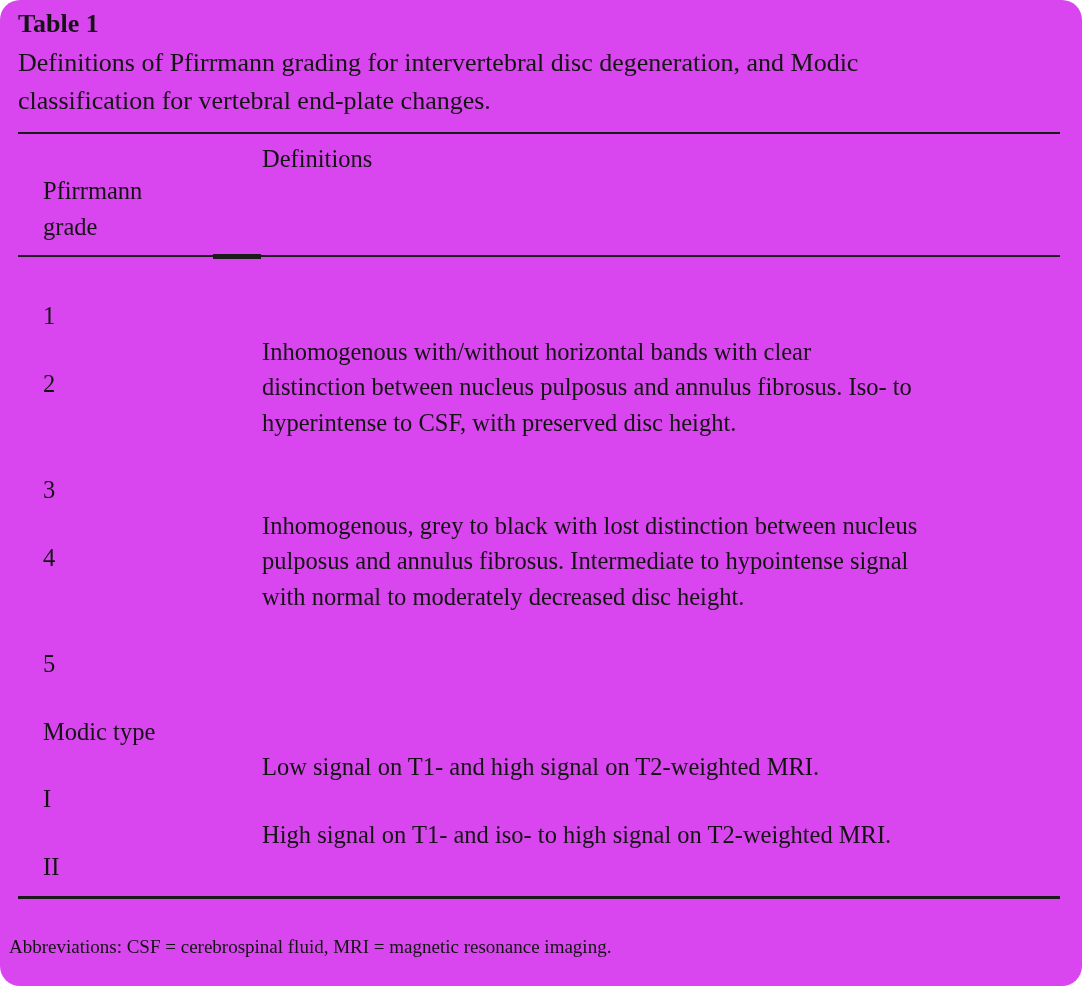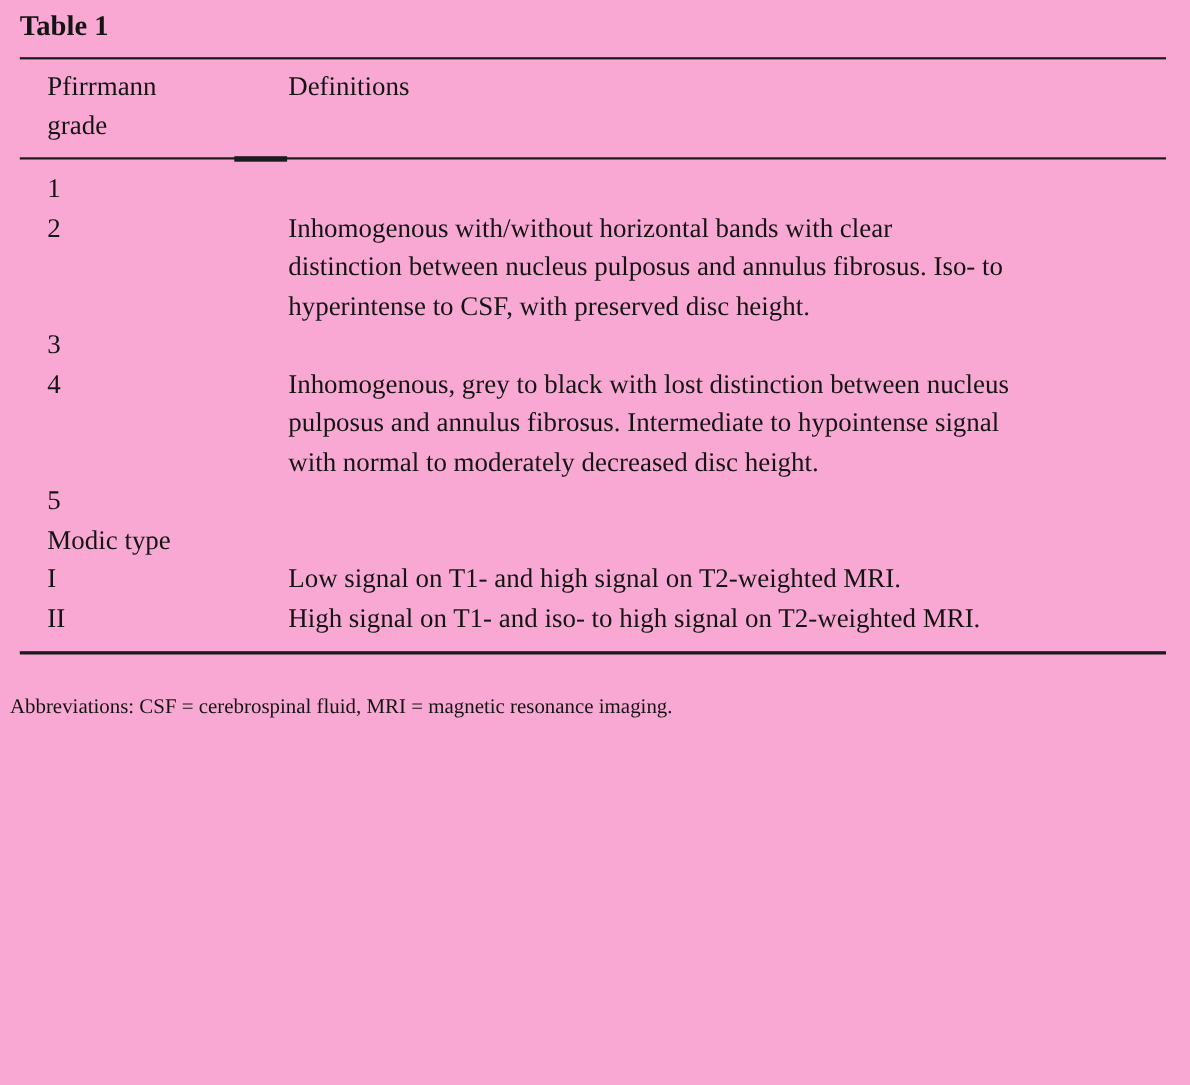"Table 1" .page { background: #f9a8d4 -> #d946ef; border-radius: none -> 20px }
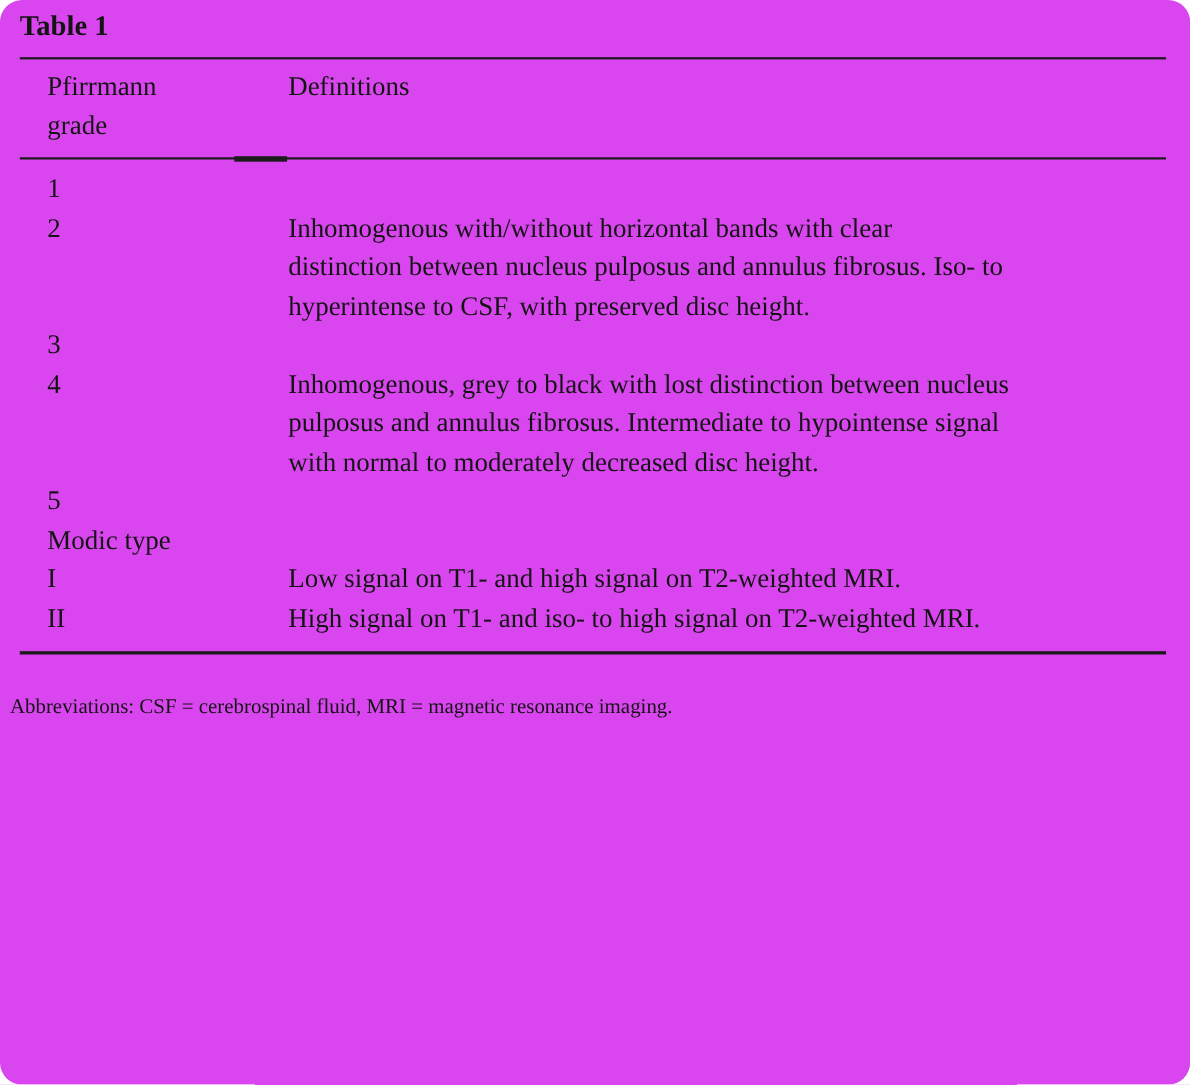"Definitions of Pfirrmann grading for" div.caption { html: none -> <div>Definitions of Pfirrmann grading for intervertebral disc degeneration, and Modic classification for vertebral end-plate changes.</div> }
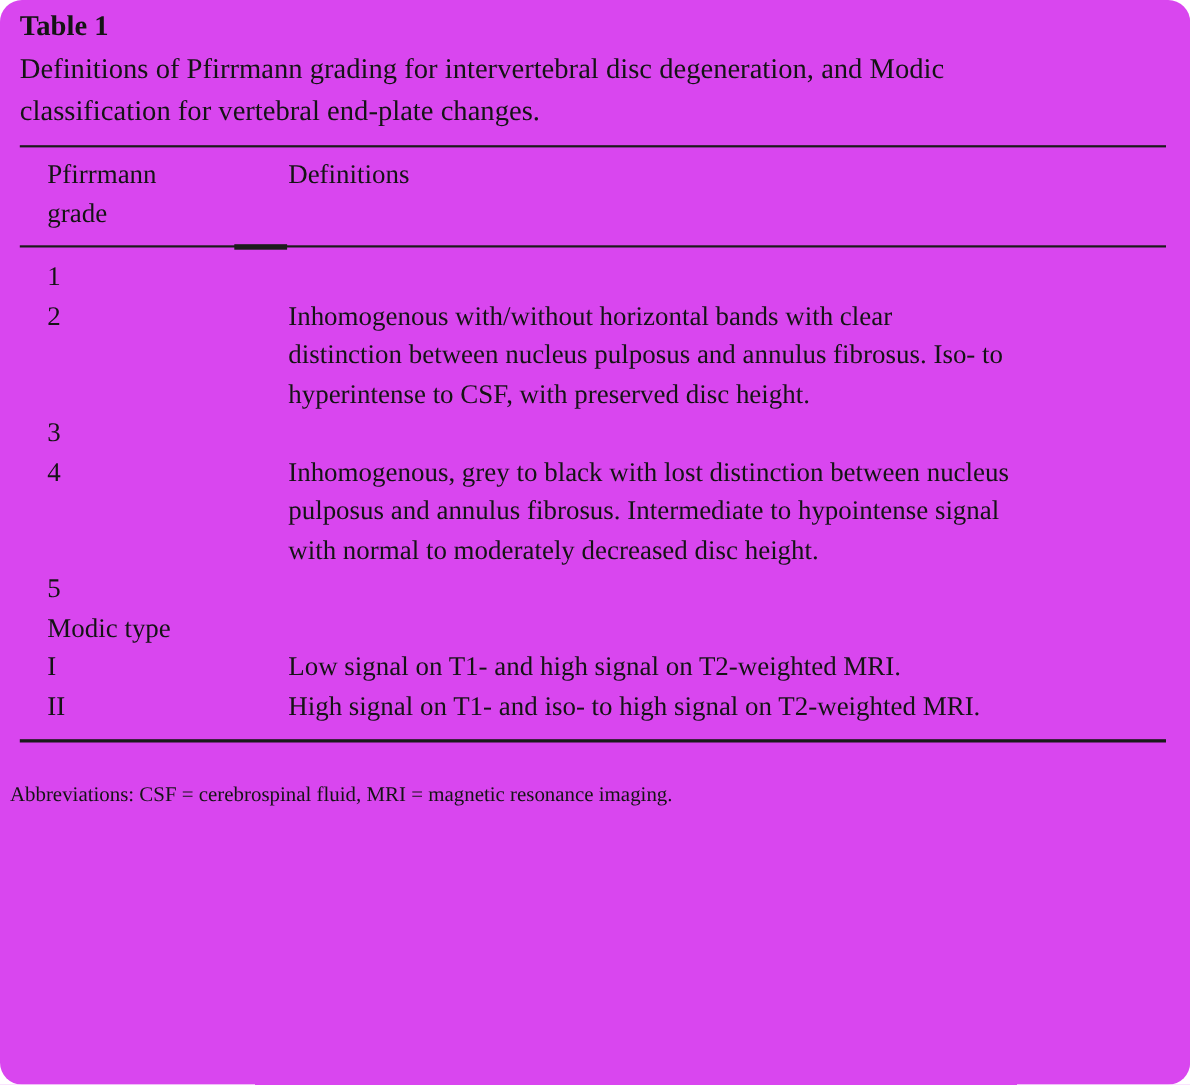"Pfirrmann" .col-grade { margin-top: none -> 32px }
